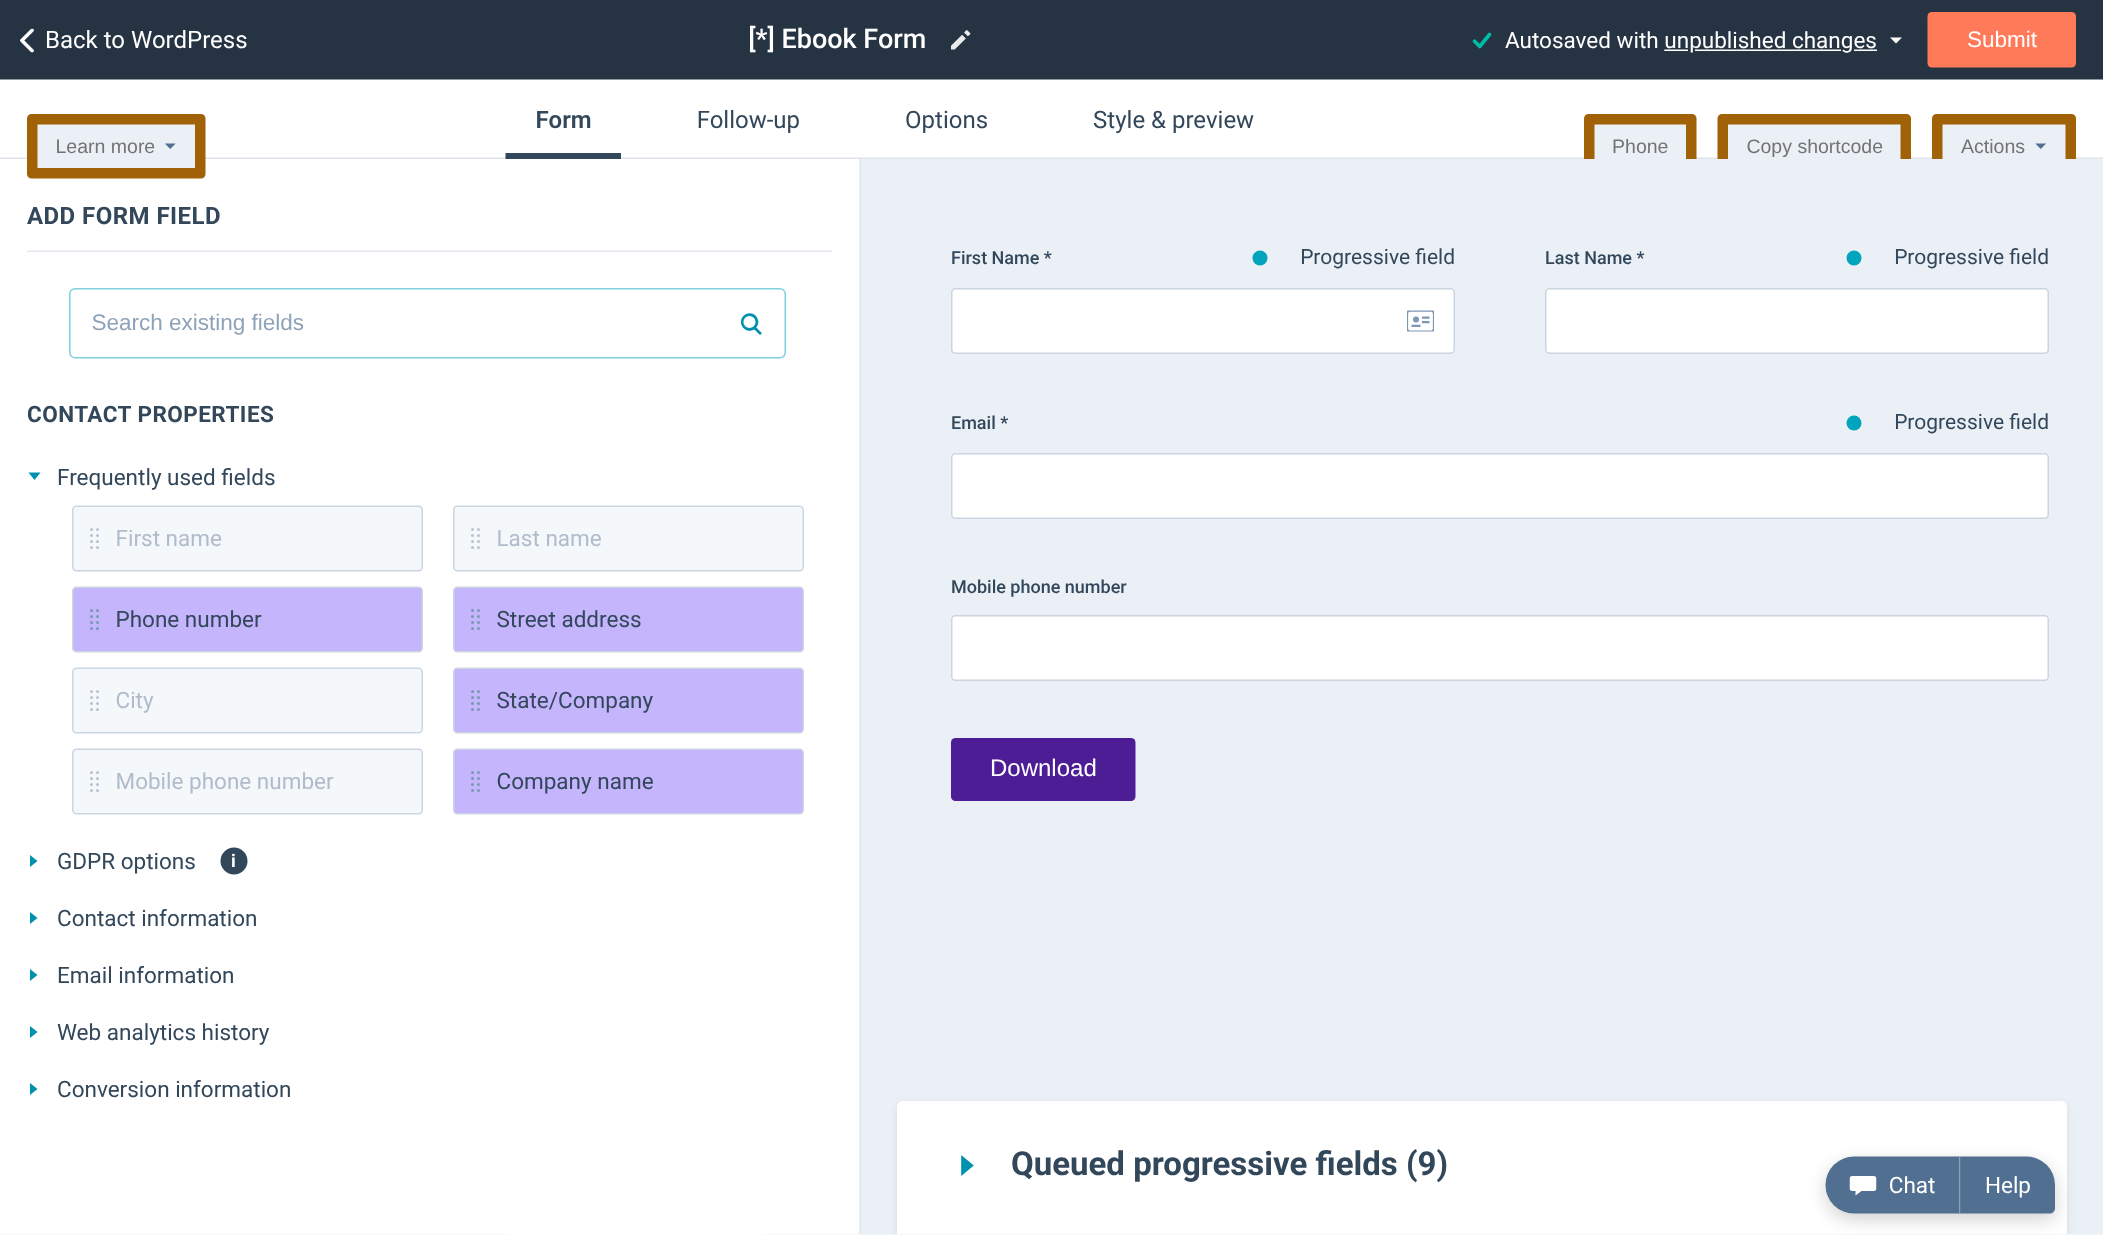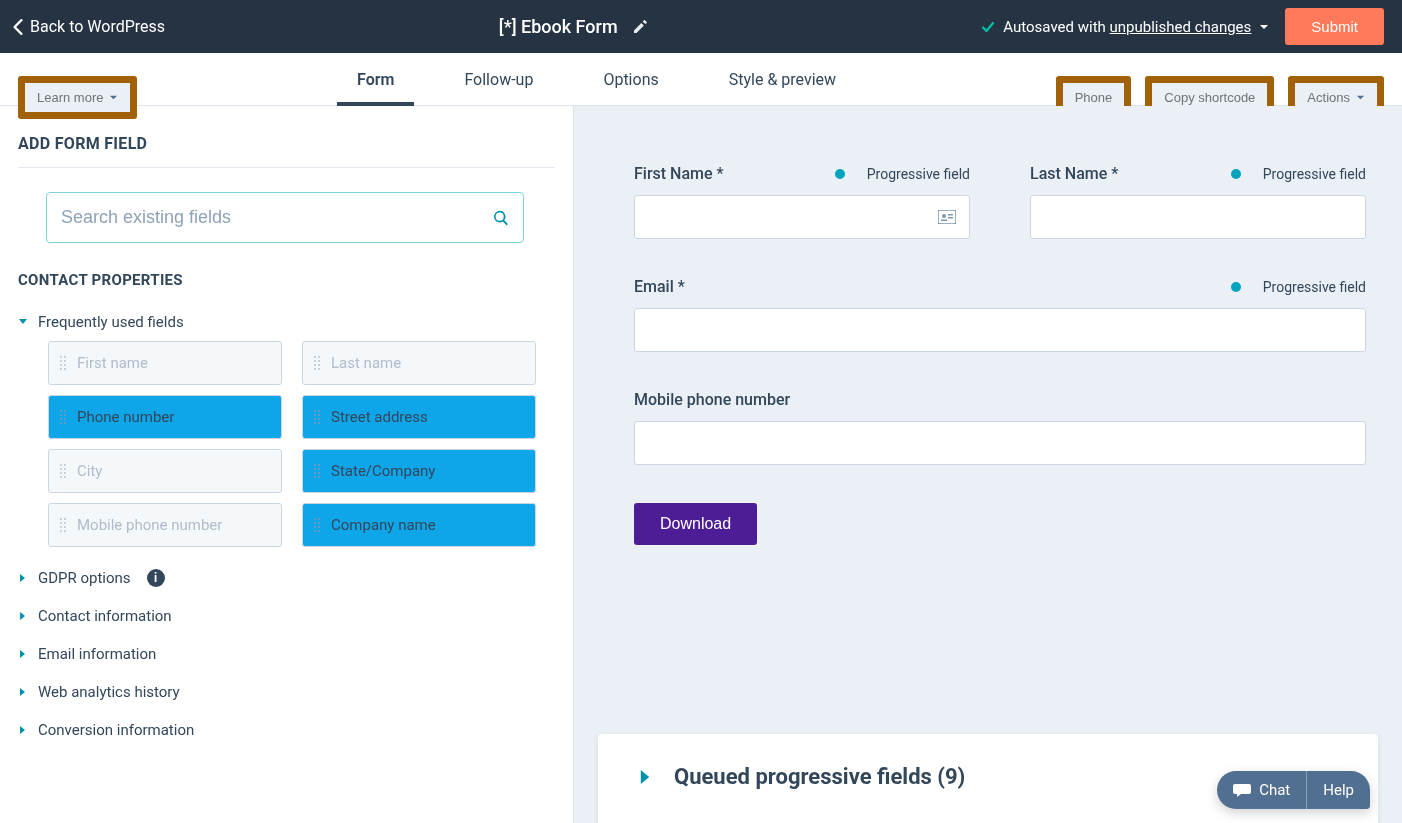"First Name *" .field-label { font-size: 16px -> 12px }
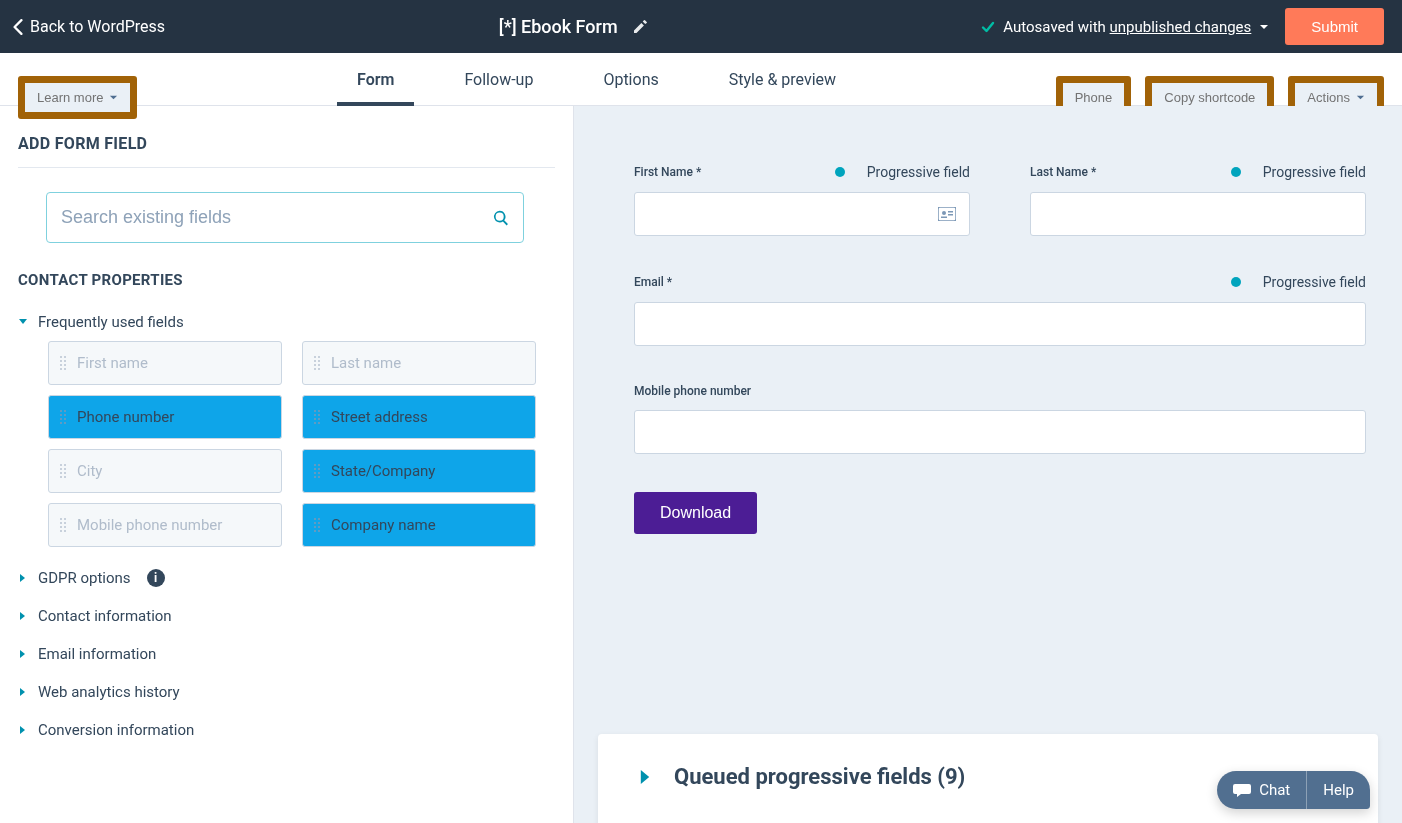"Search existing fields" .search-input { font-size: 18px -> 15px }
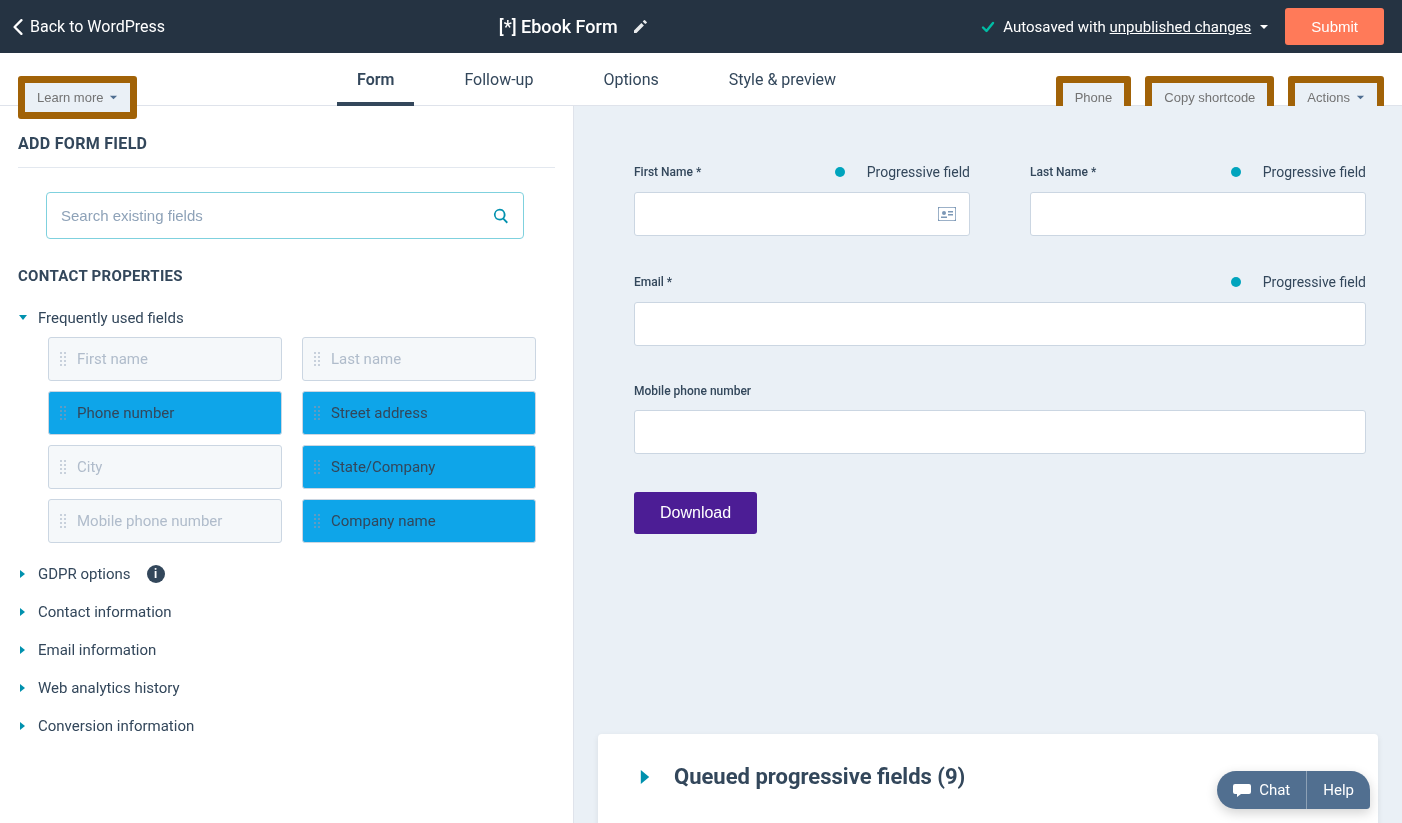"Phone number" .draggable-field { background: #0ea5e9 -> #c4b5fd }
